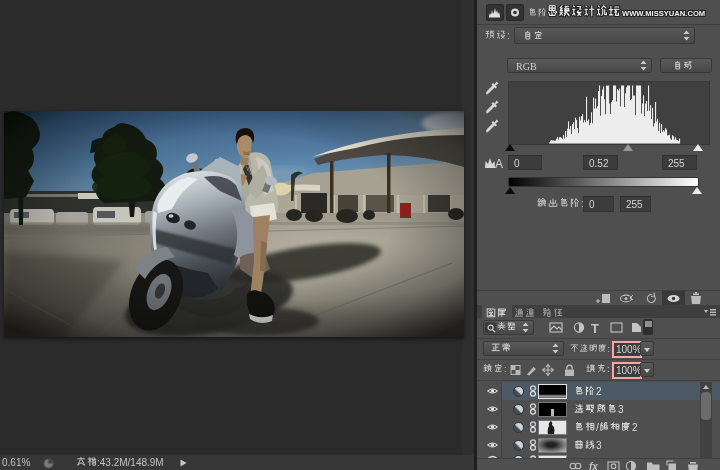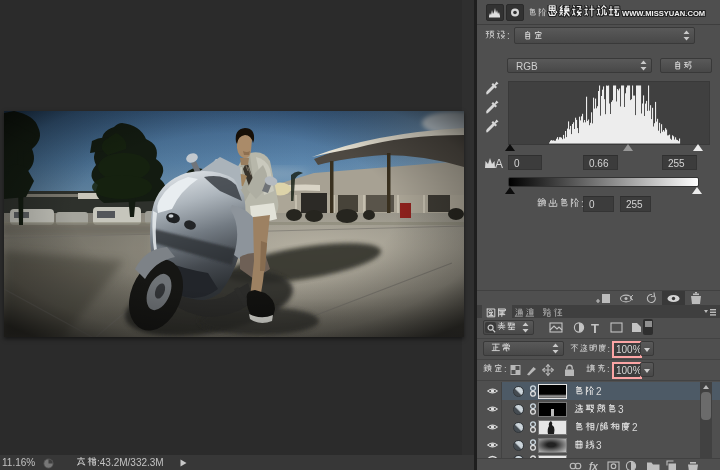"RGB" div.dd { font-family: none -> Liberation Serif, serif }
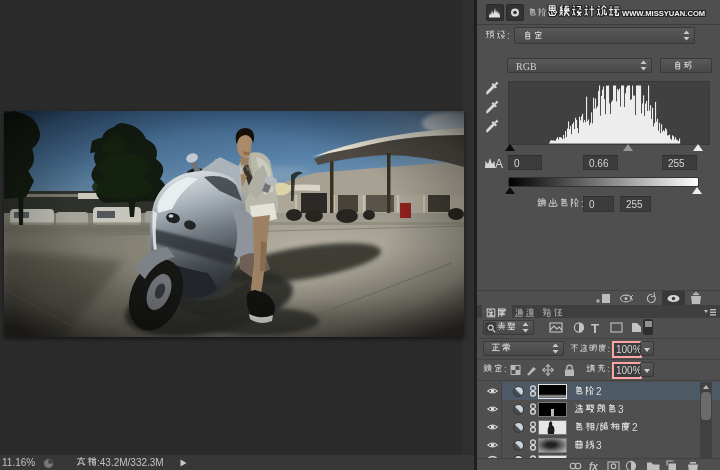"0.66" span { text: 0.66 -> 0.52 }
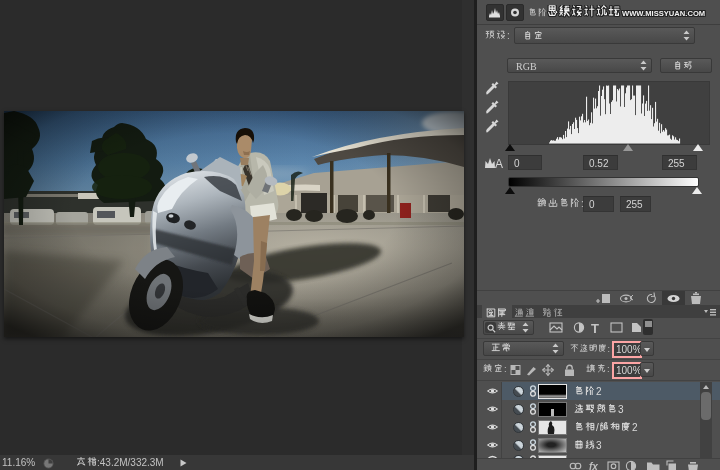"11.16%" span { text: 11.16% -> 0.61% }
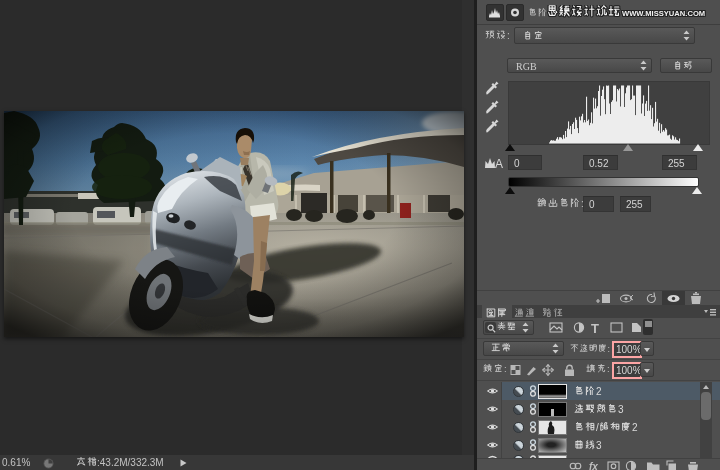":43.2M/332.3M" span { text: :43.2M/332.3M -> :43.2M/148.9M }
